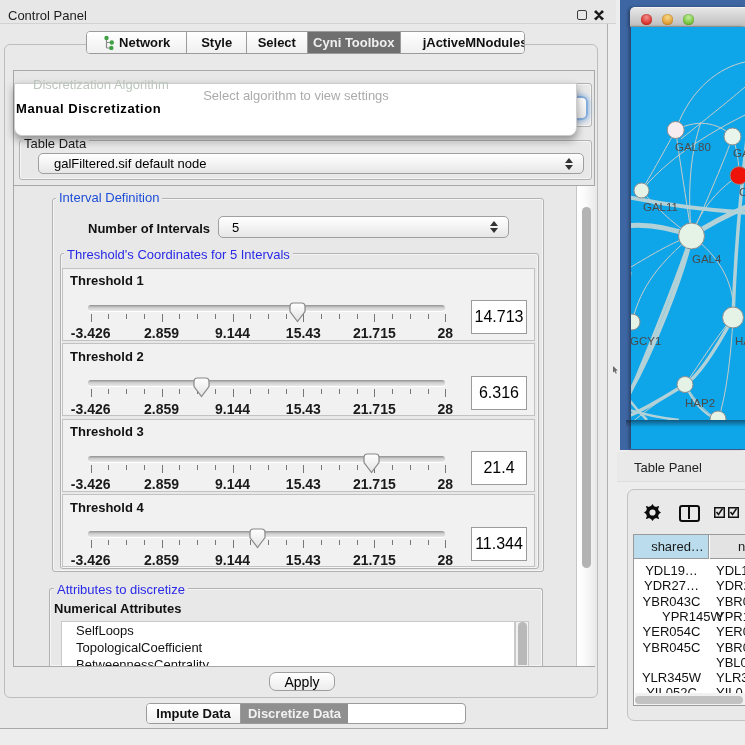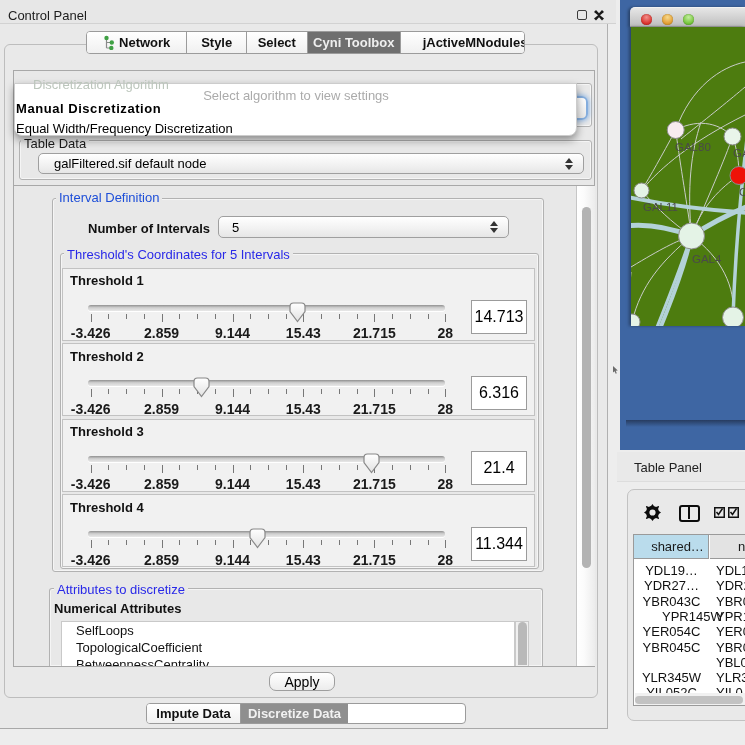"Equal Width/Frequency Discretization" div { html: <div>Equal Width/Frequency Discretization</div> -> none }
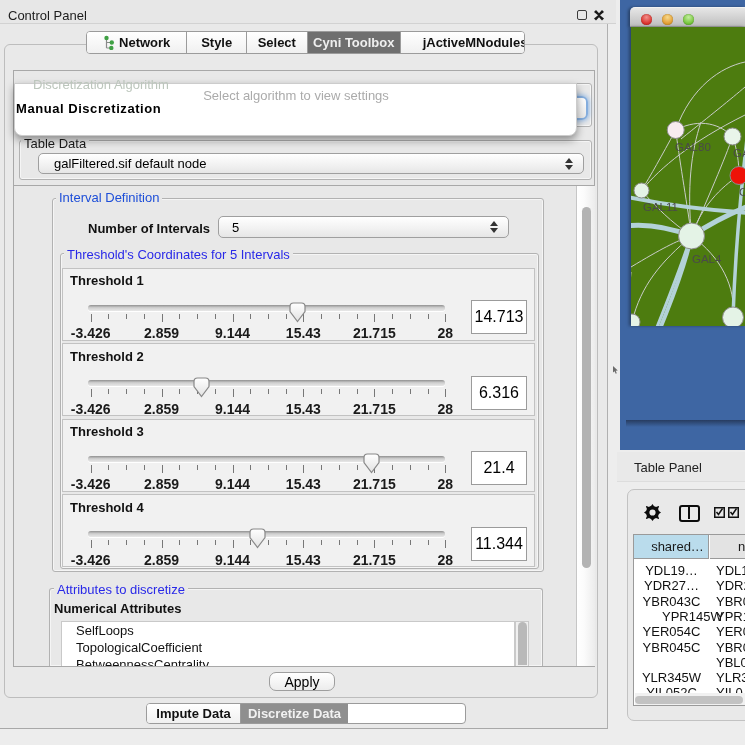"GAL80" div.abs { background: #4d7c0f -> #0ea5e9; height: 299px -> 422px }
